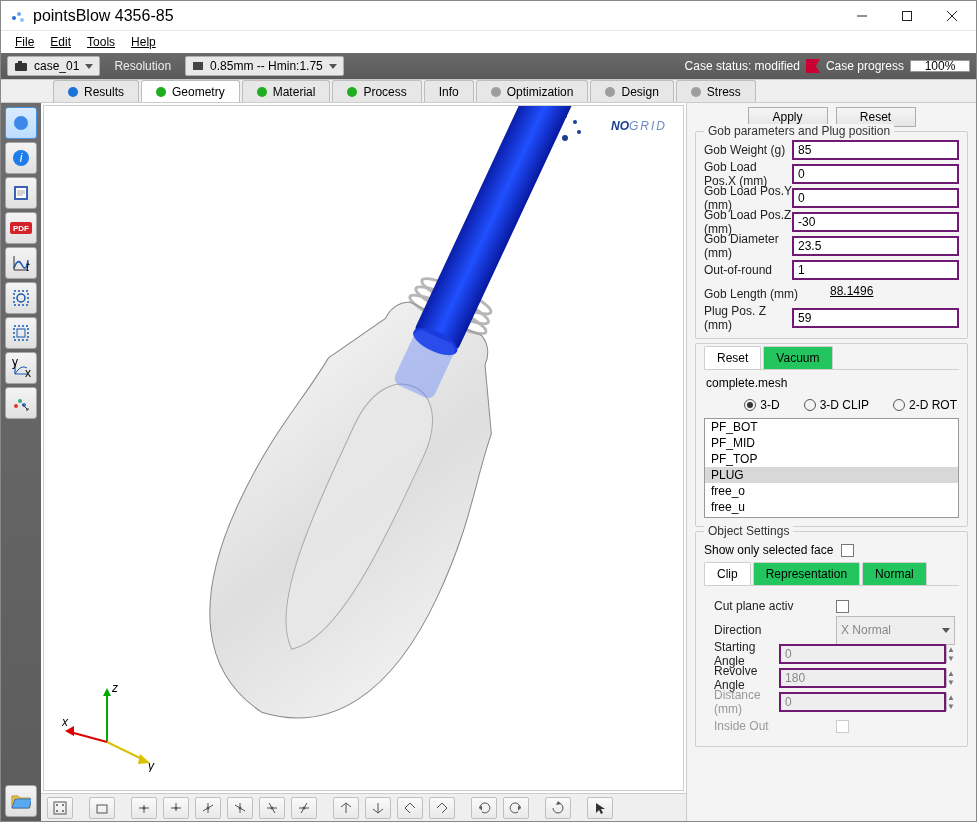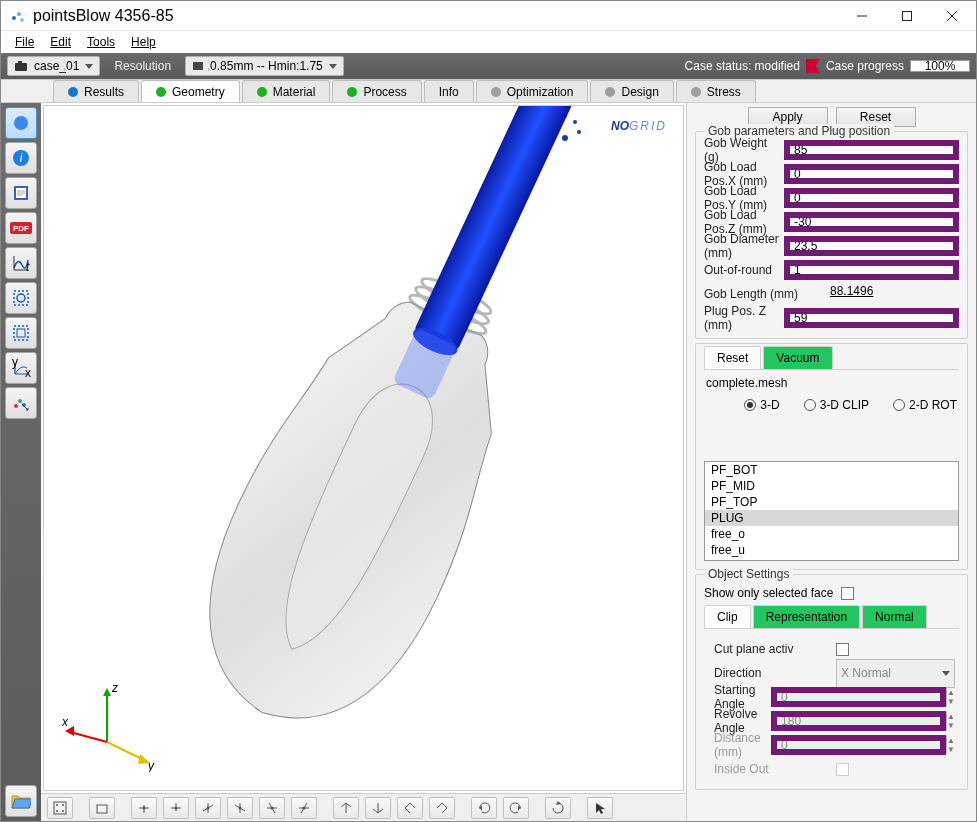"85" .form-row input, .form-row .ro { border: 6px solid #701a75 -> 2px solid #701a75 }
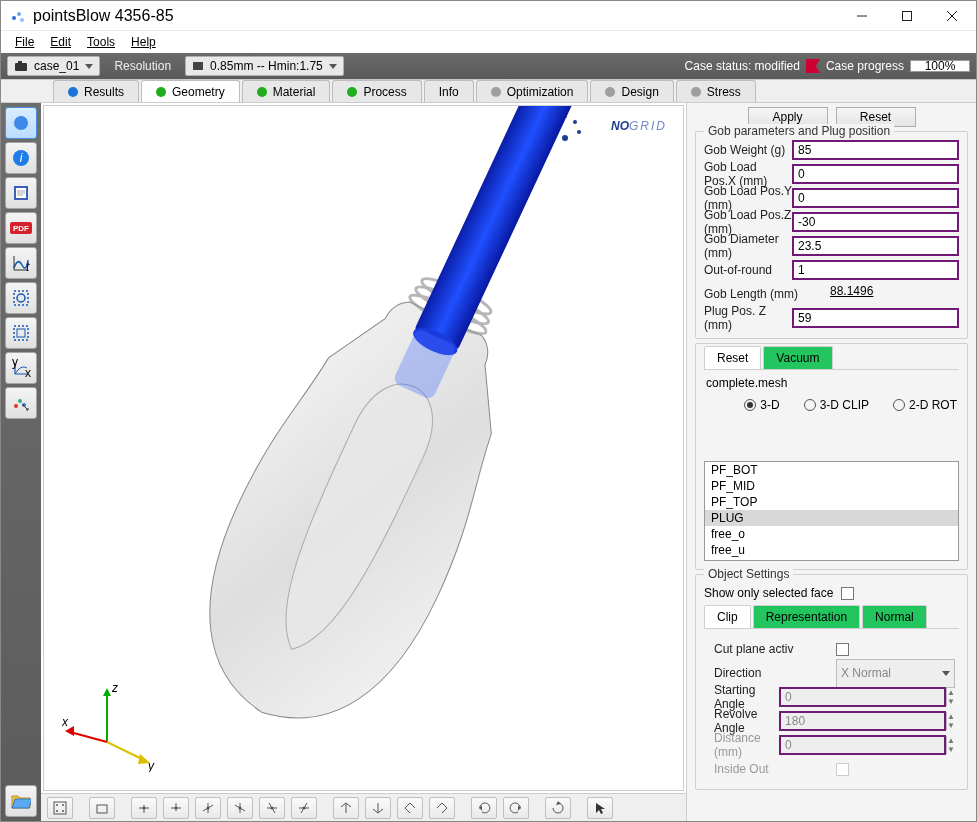"PF_BOT" .listbox { margin-top: 43px -> none }
